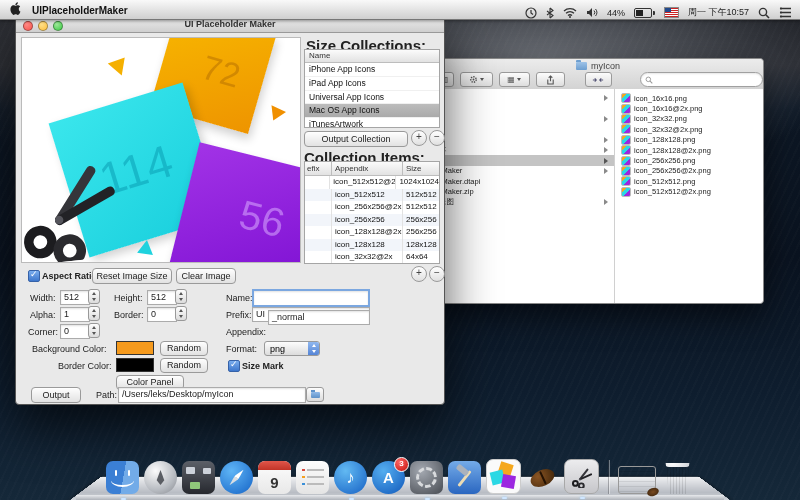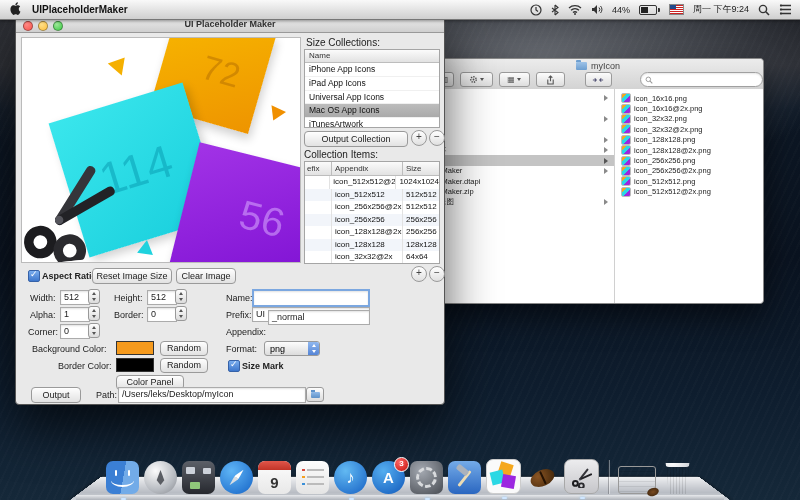"UIPlaceholderMaker" .menubar { align-items: center -> flex-end }
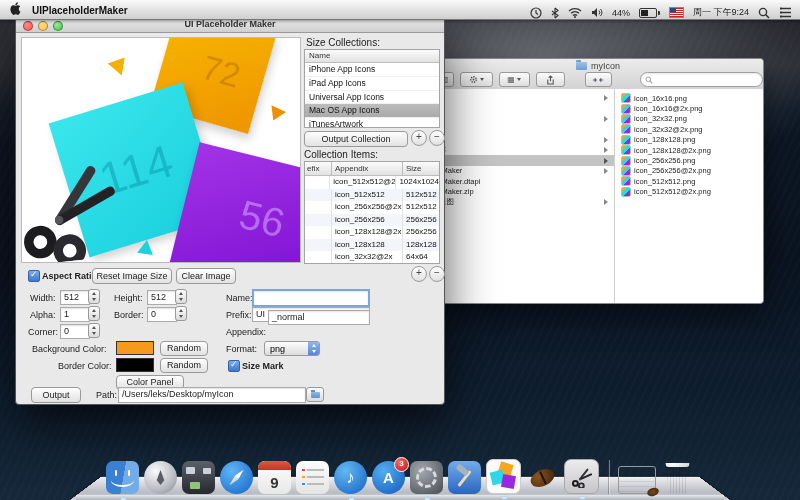"周一 下午9:24" span { text: 9:24 -> 10:57 }
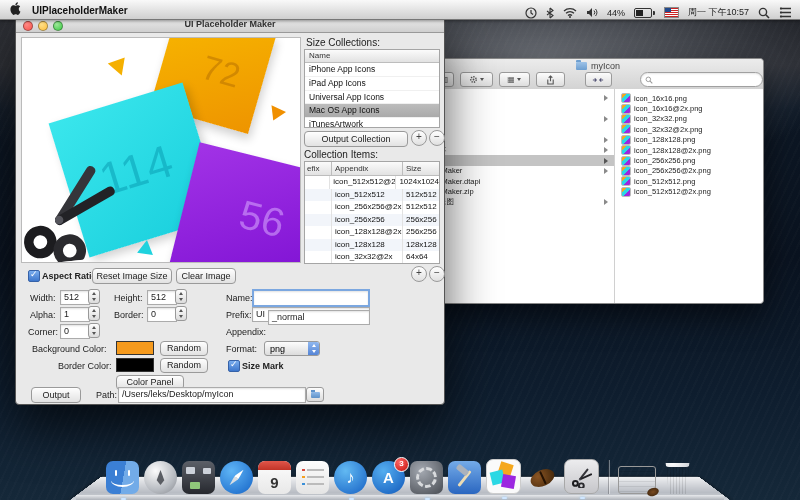"Size Collections:" .pnl-lbl { font-size: 10px -> 15px; font-weight: none -> bold }
